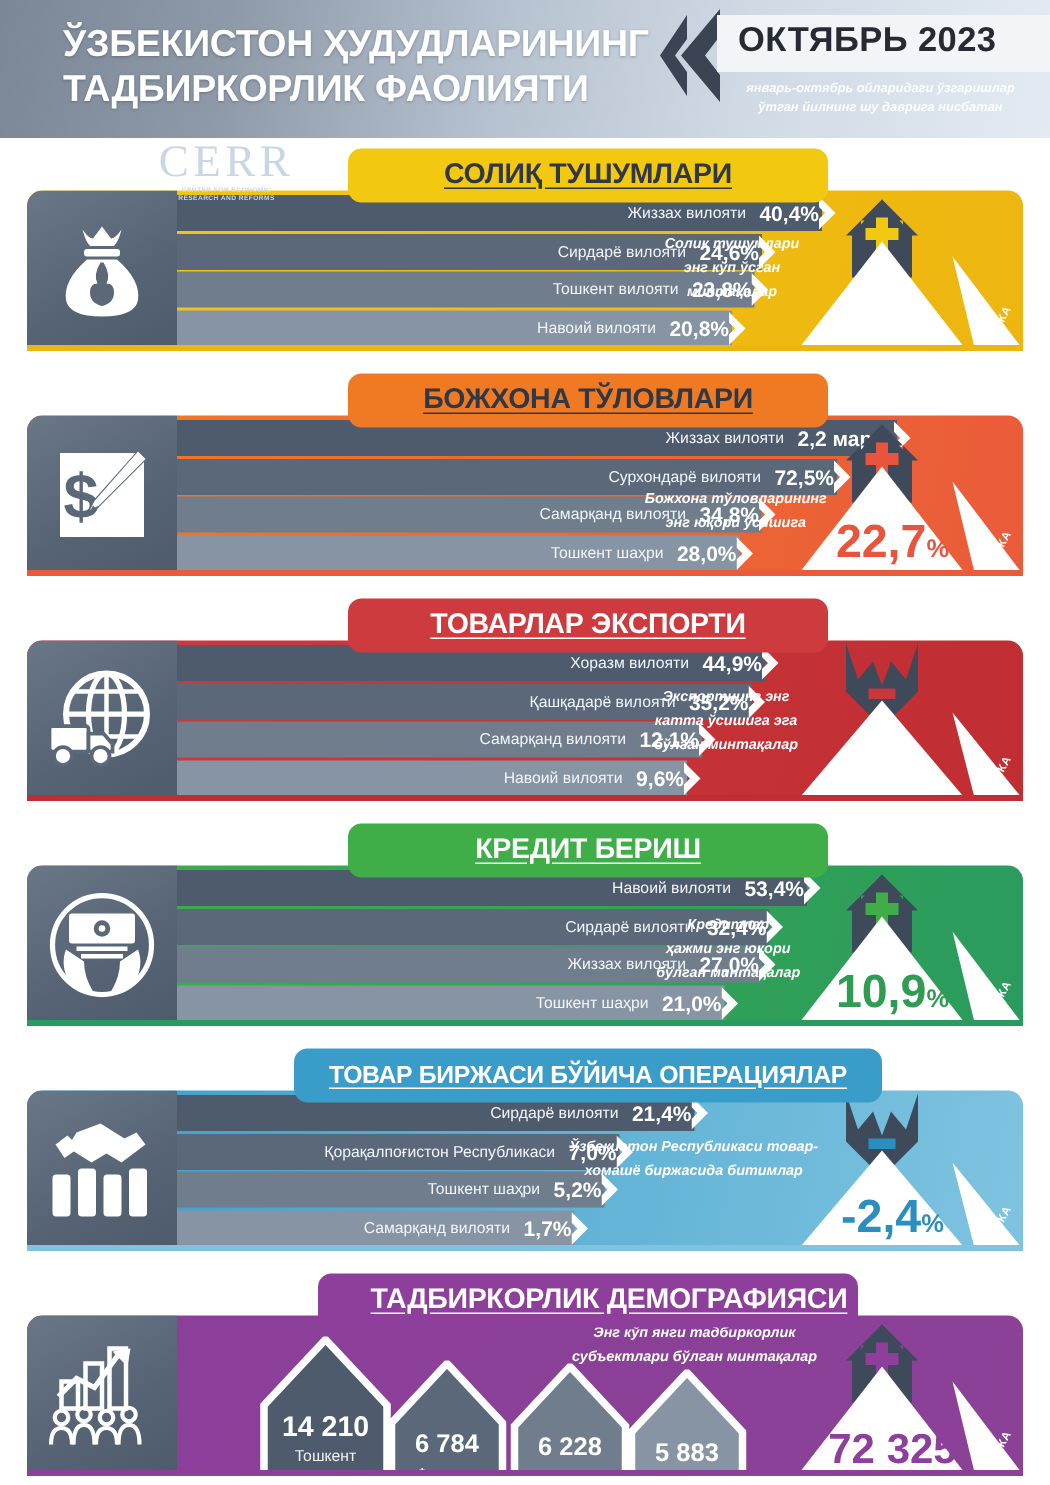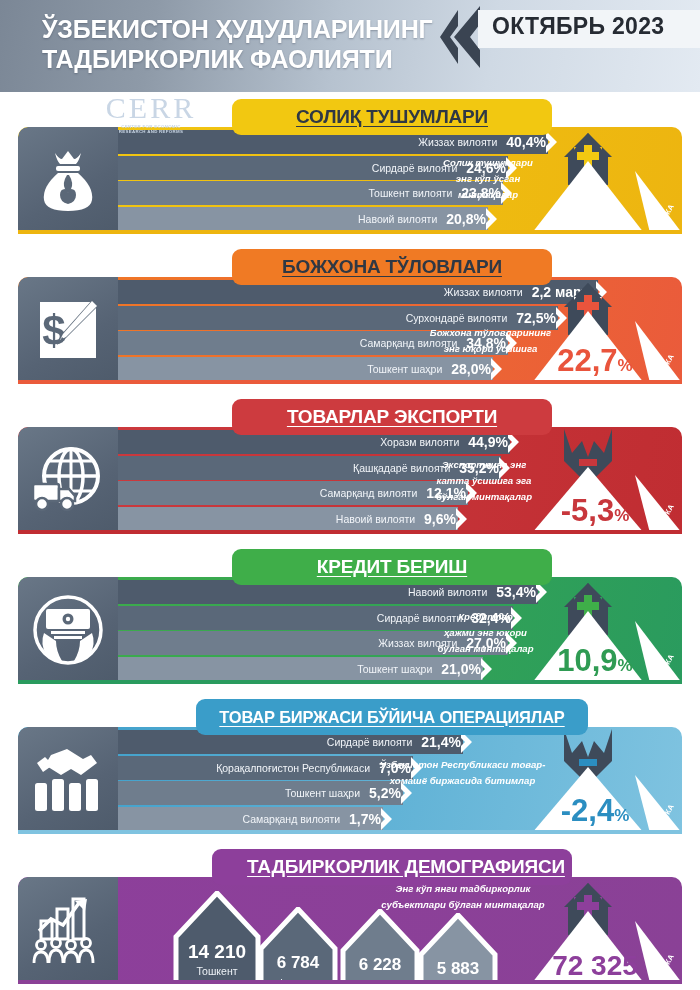"январь-октябрь ойларидаги ўзгаришлар" div.hdr-sub { html: none -> <div> <div>январь-октябрь ойларидаги ўзгаришлар</div> <div>ўтган йилнинг шу даврига нисбатан</div> </div> }
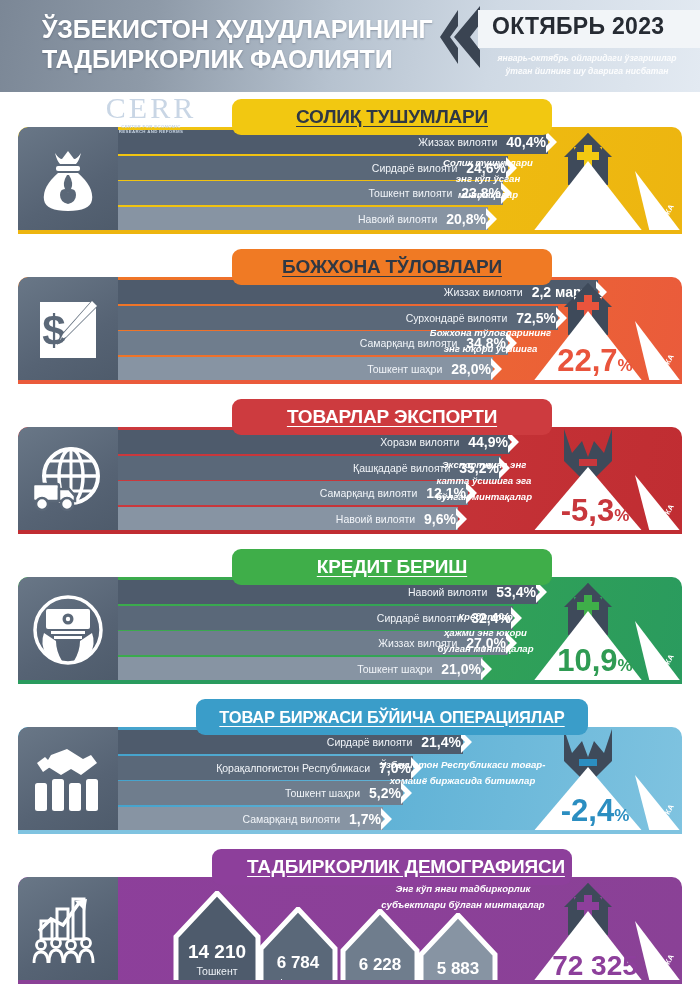"-5,3%" div.badge-value { html: <div>-5,3<span>%</span></div> -> none }
